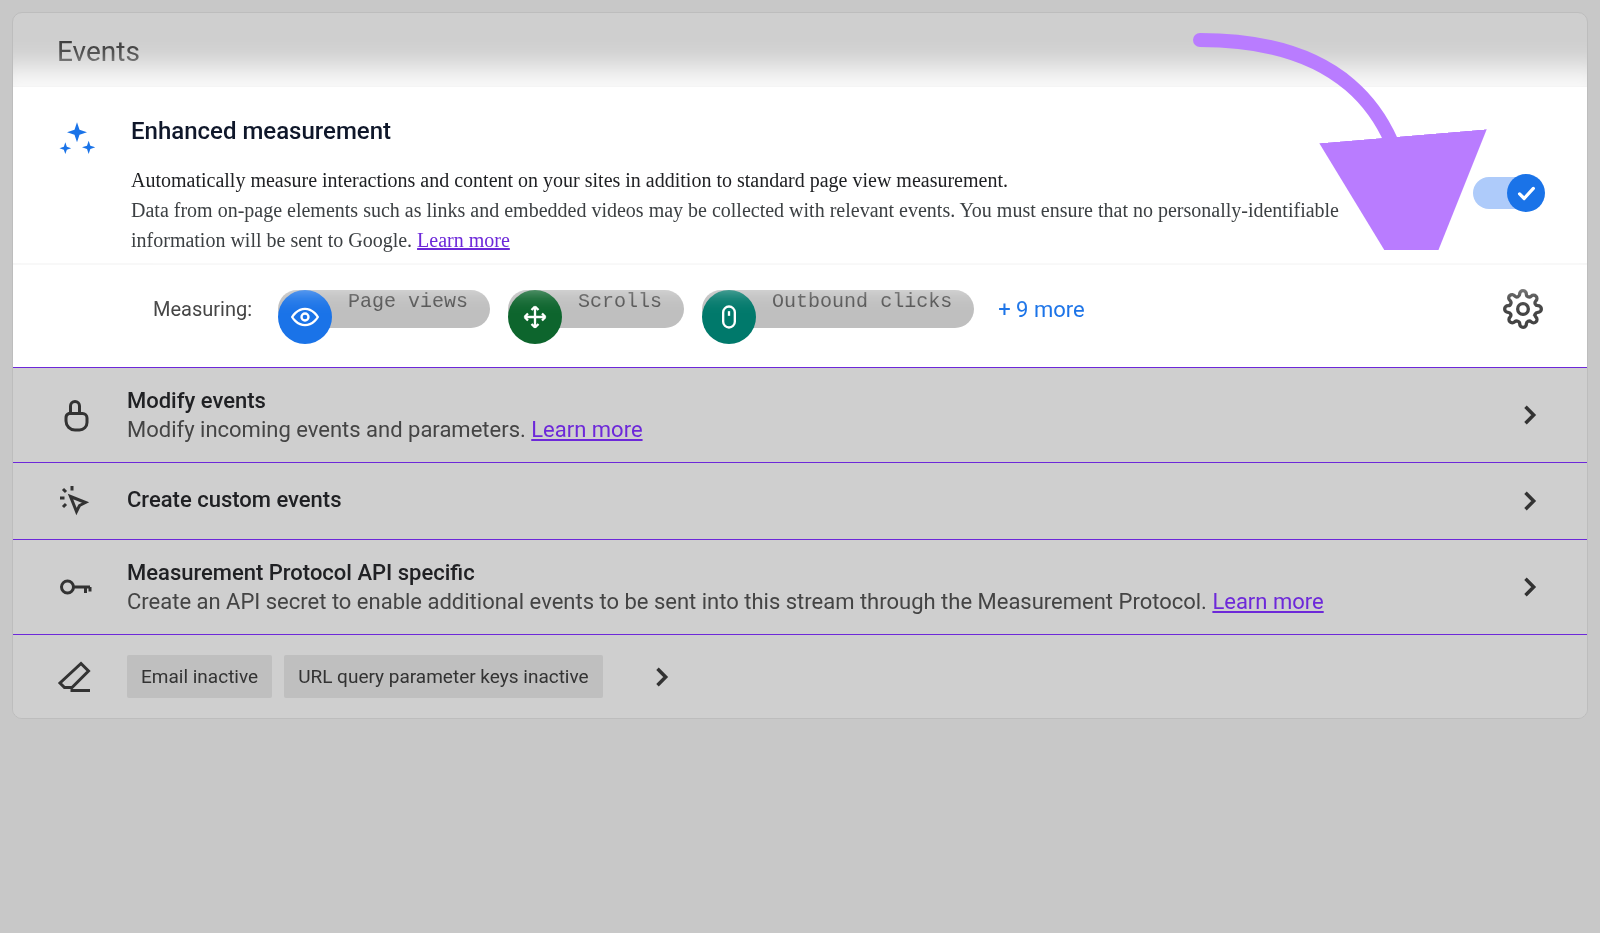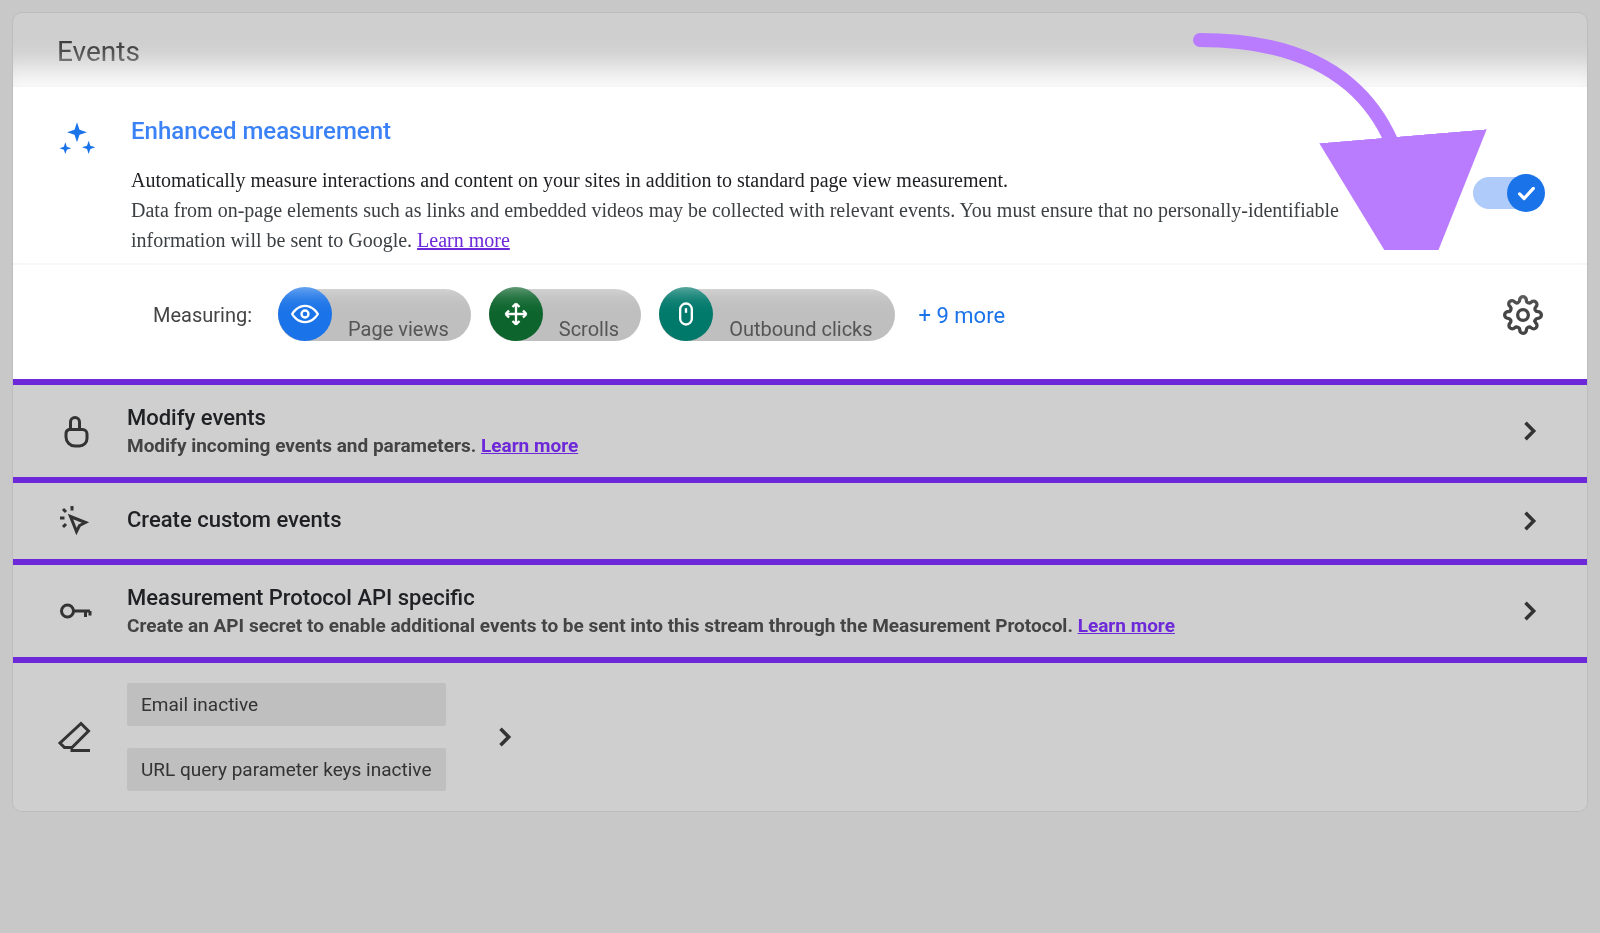"Enhanced measurement" .enhanced-title { color: #3b82f6 -> #0f172a }
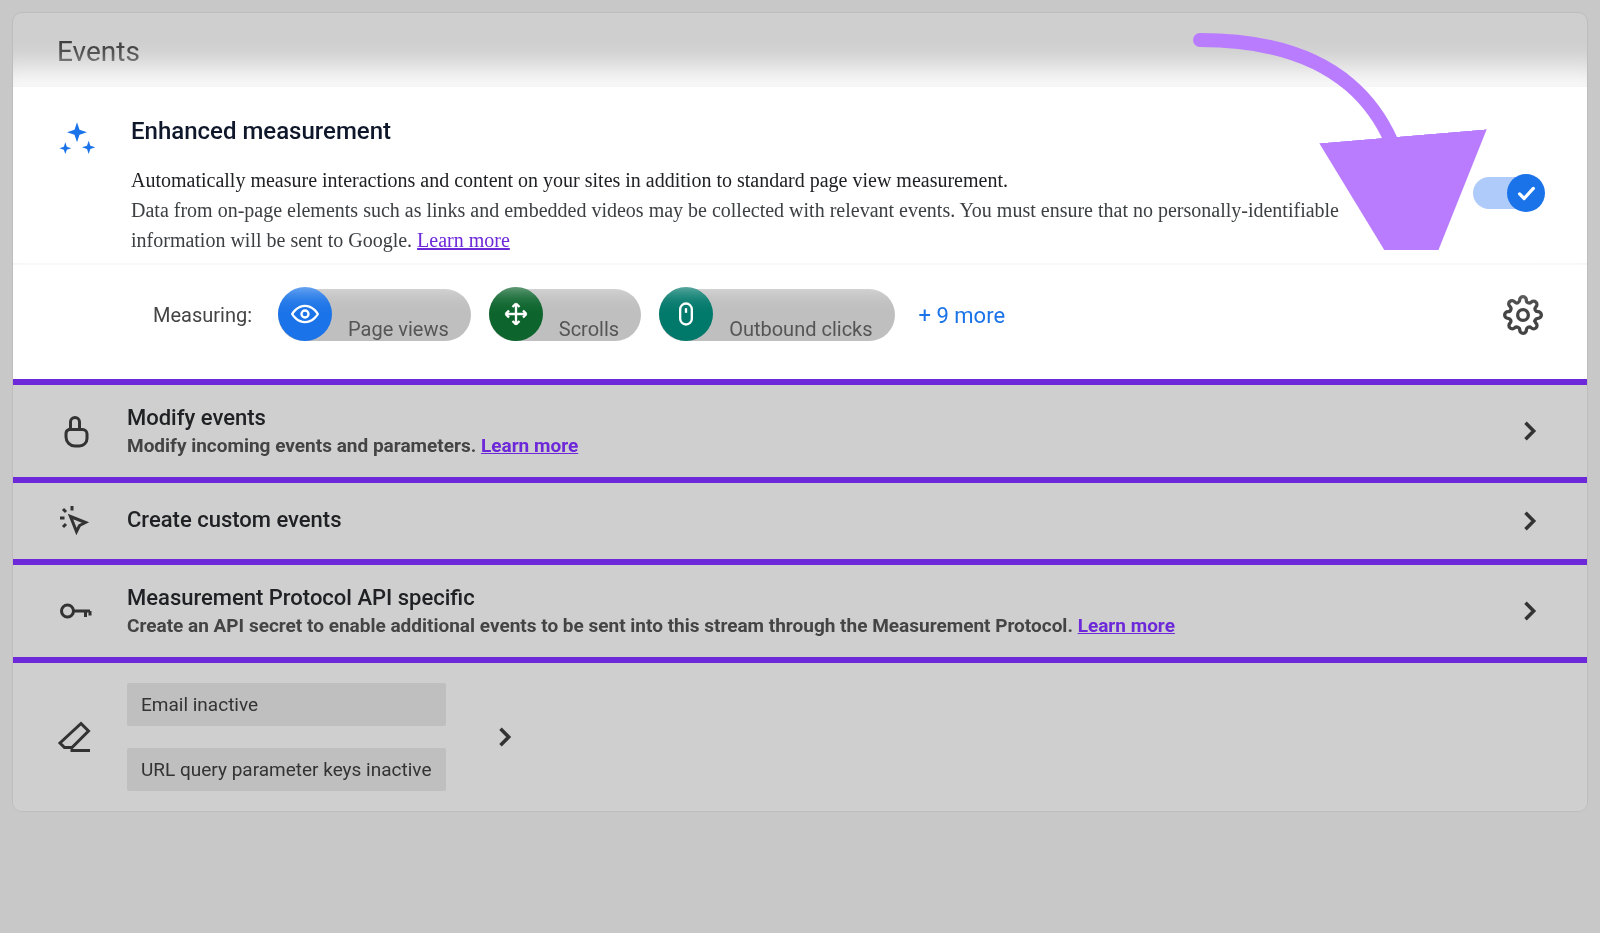"Page views" .pill { align-items: flex-end -> flex-start; font-family: none -> Liberation Mono, monospace; height: 52px -> 38px }
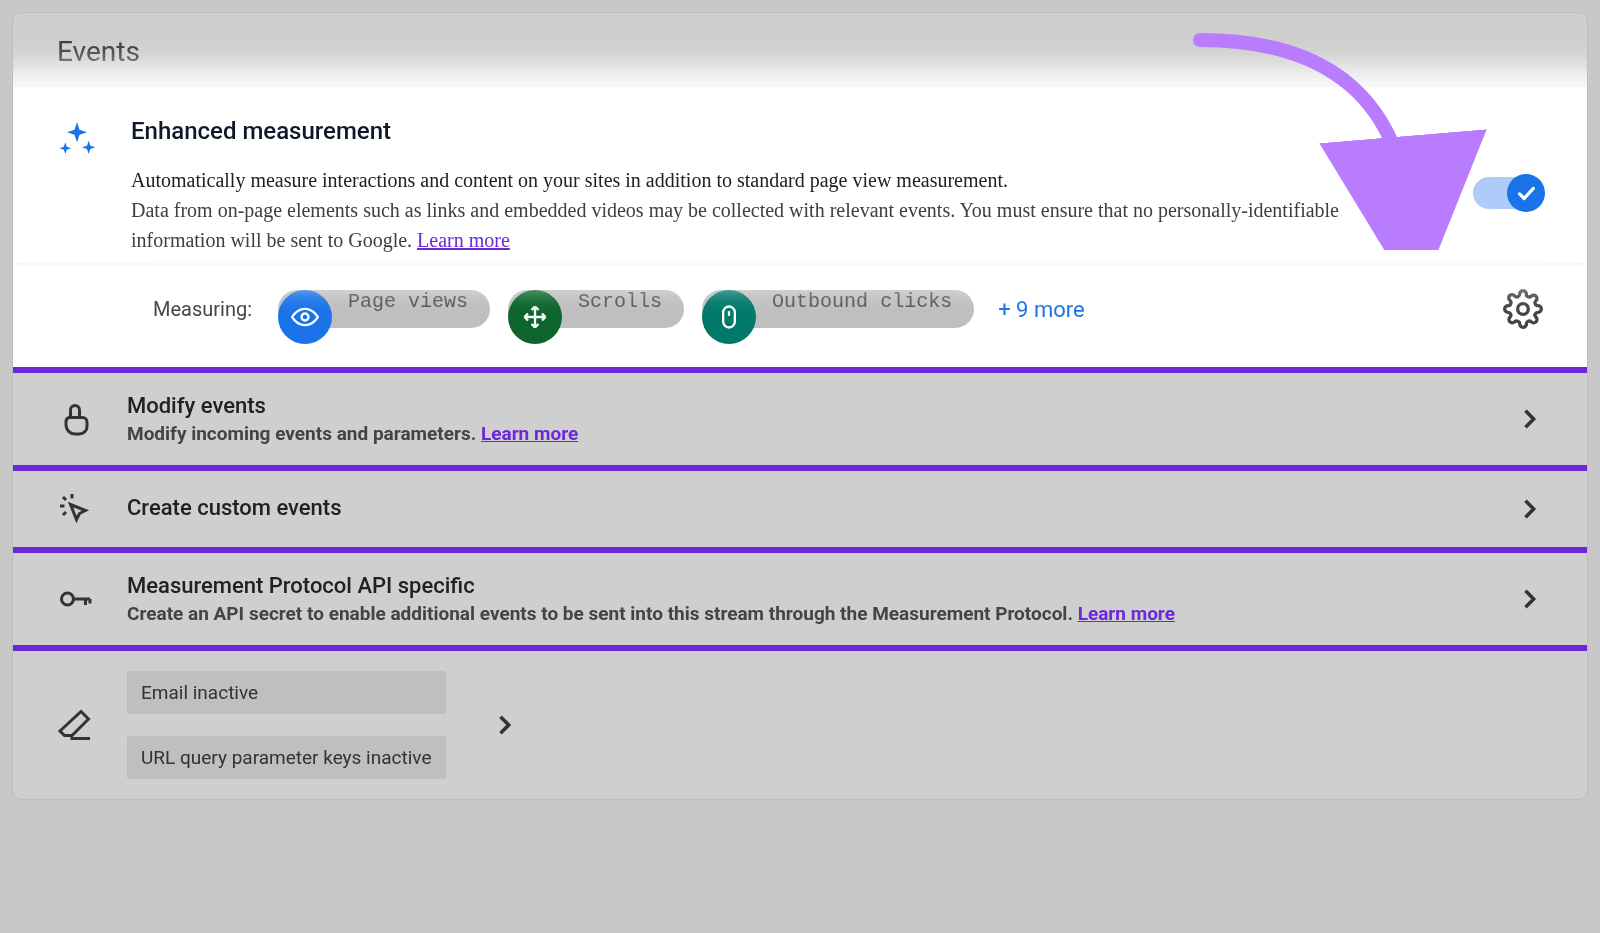"Modify events" .row { border-top: 6px solid #6d28d9 -> 1px solid #6d28d9 }
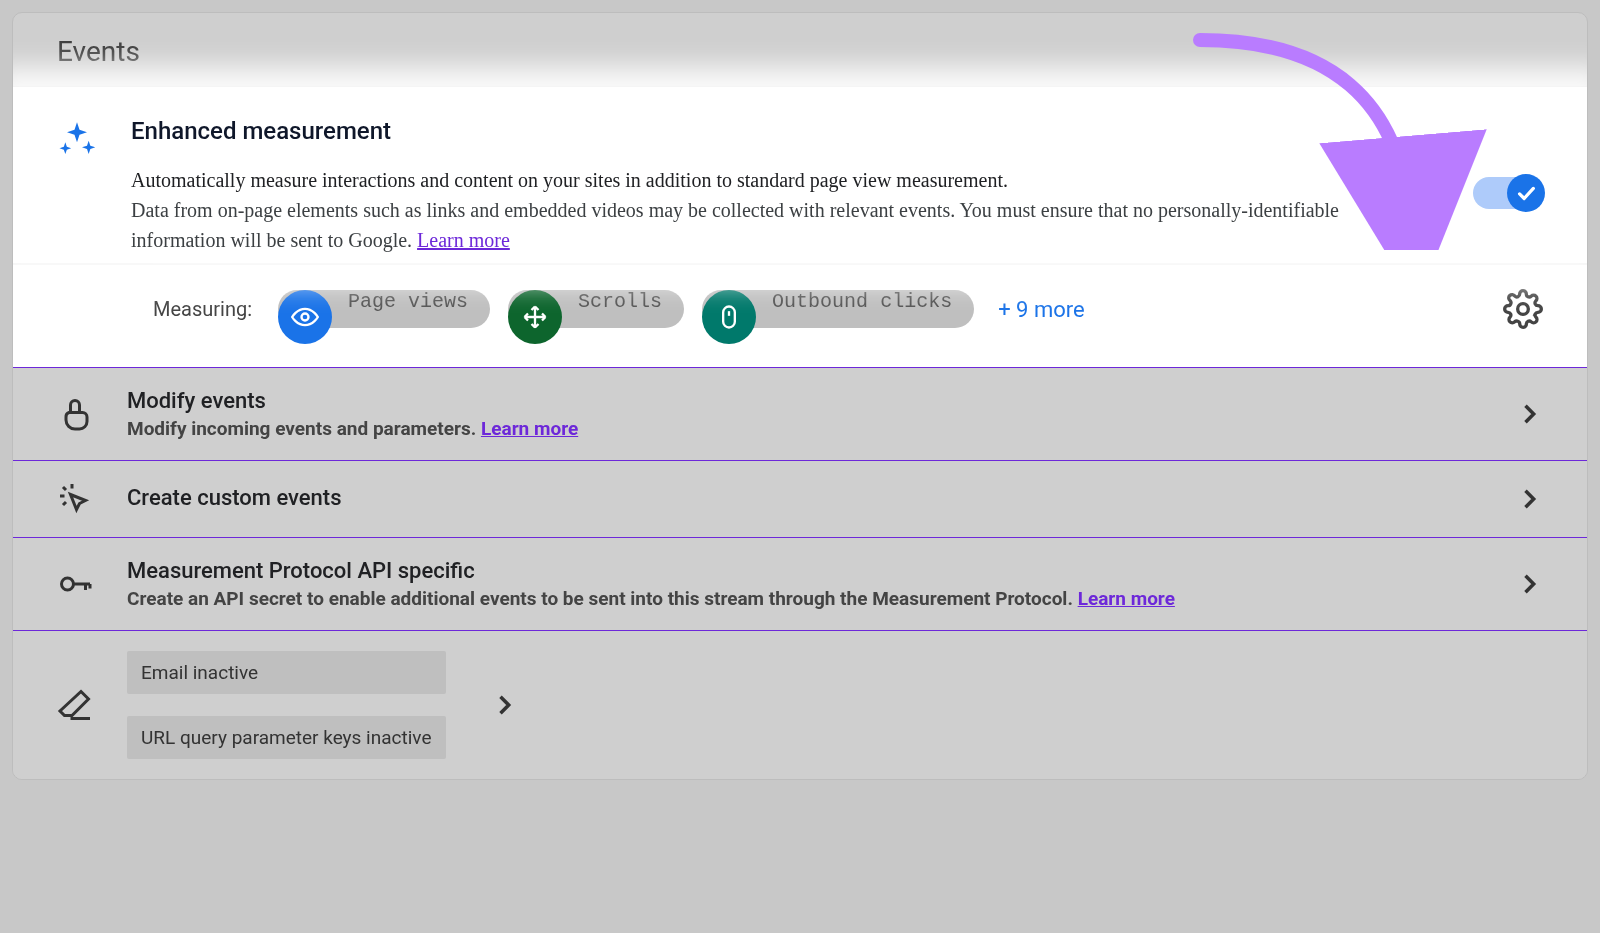"Modify incoming events and parameters." .row-desc { font-size: 19px -> 22px; font-weight: bold -> none }
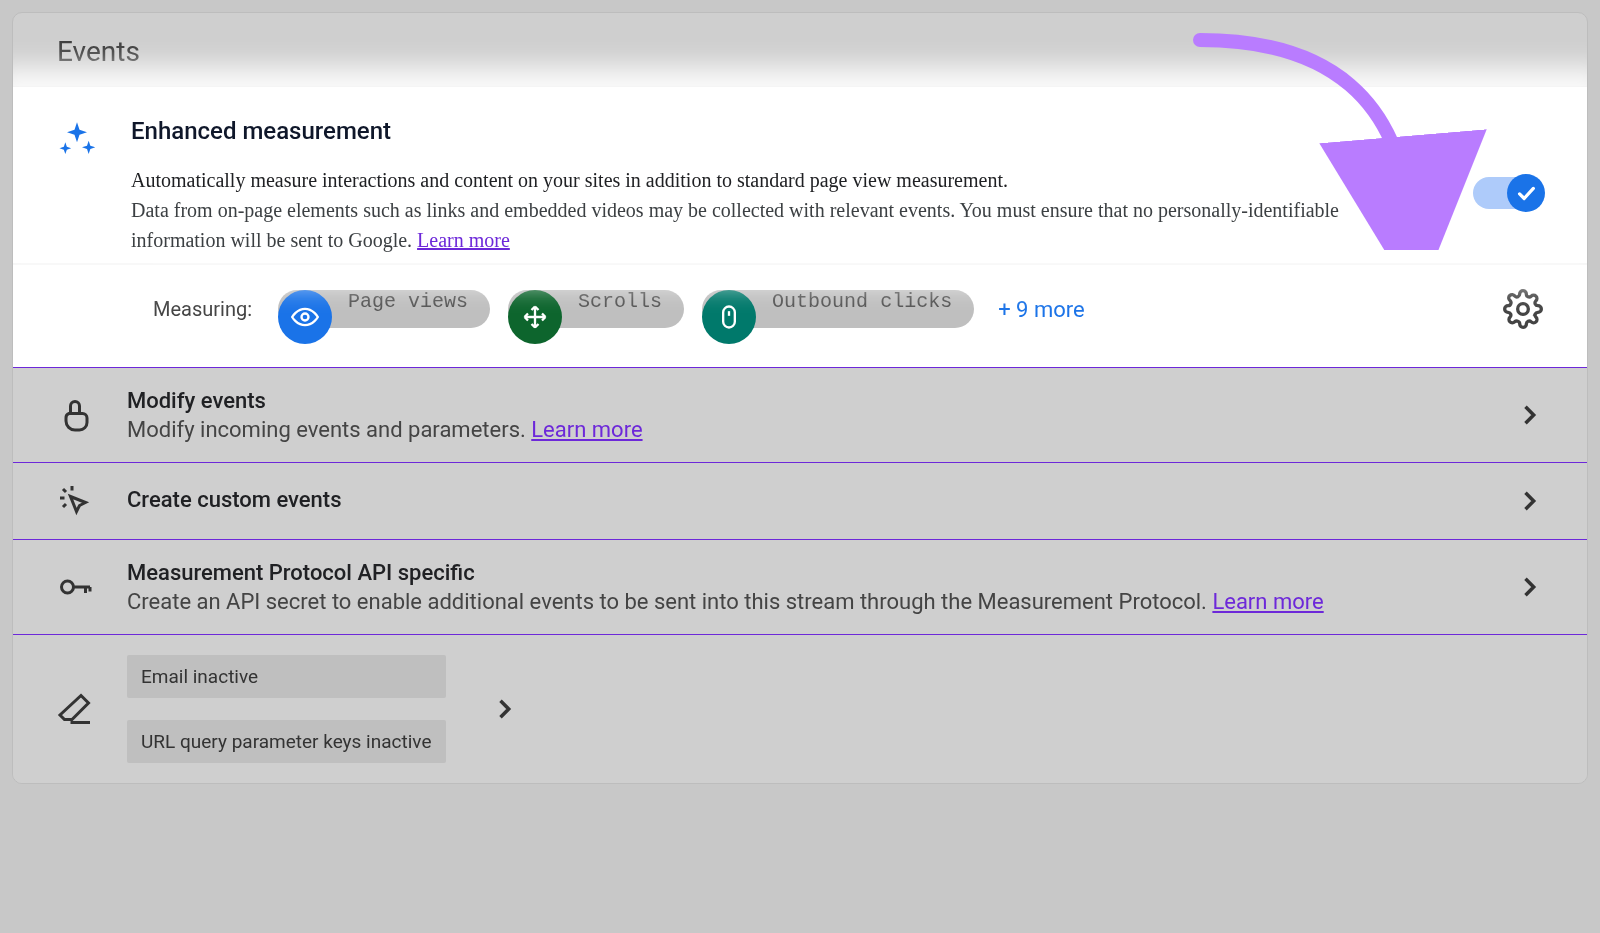"Email inactive" .badges { flex-direction: column -> none; gap: 22px -> 12px }
